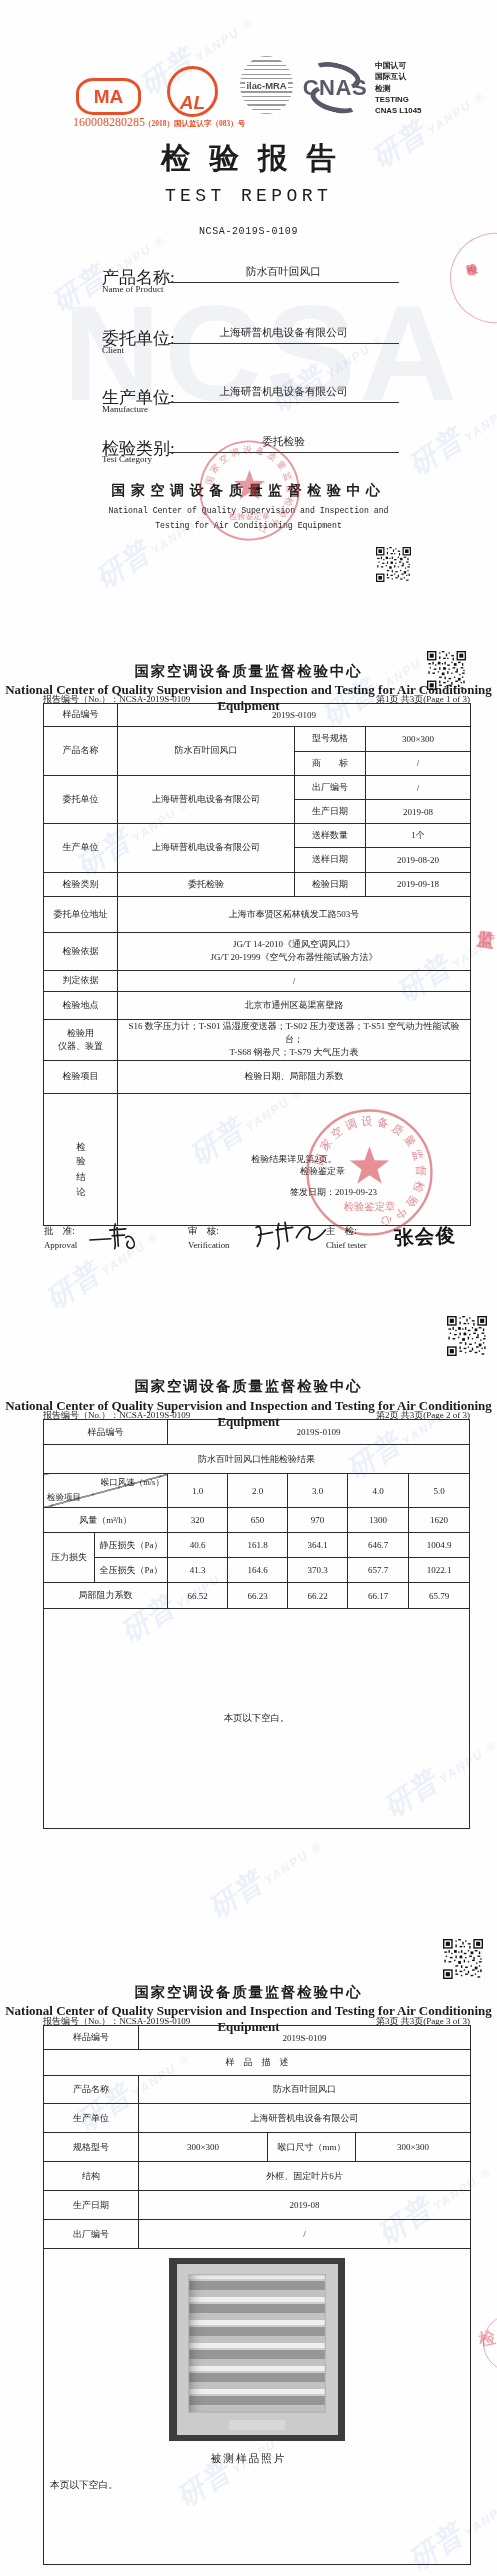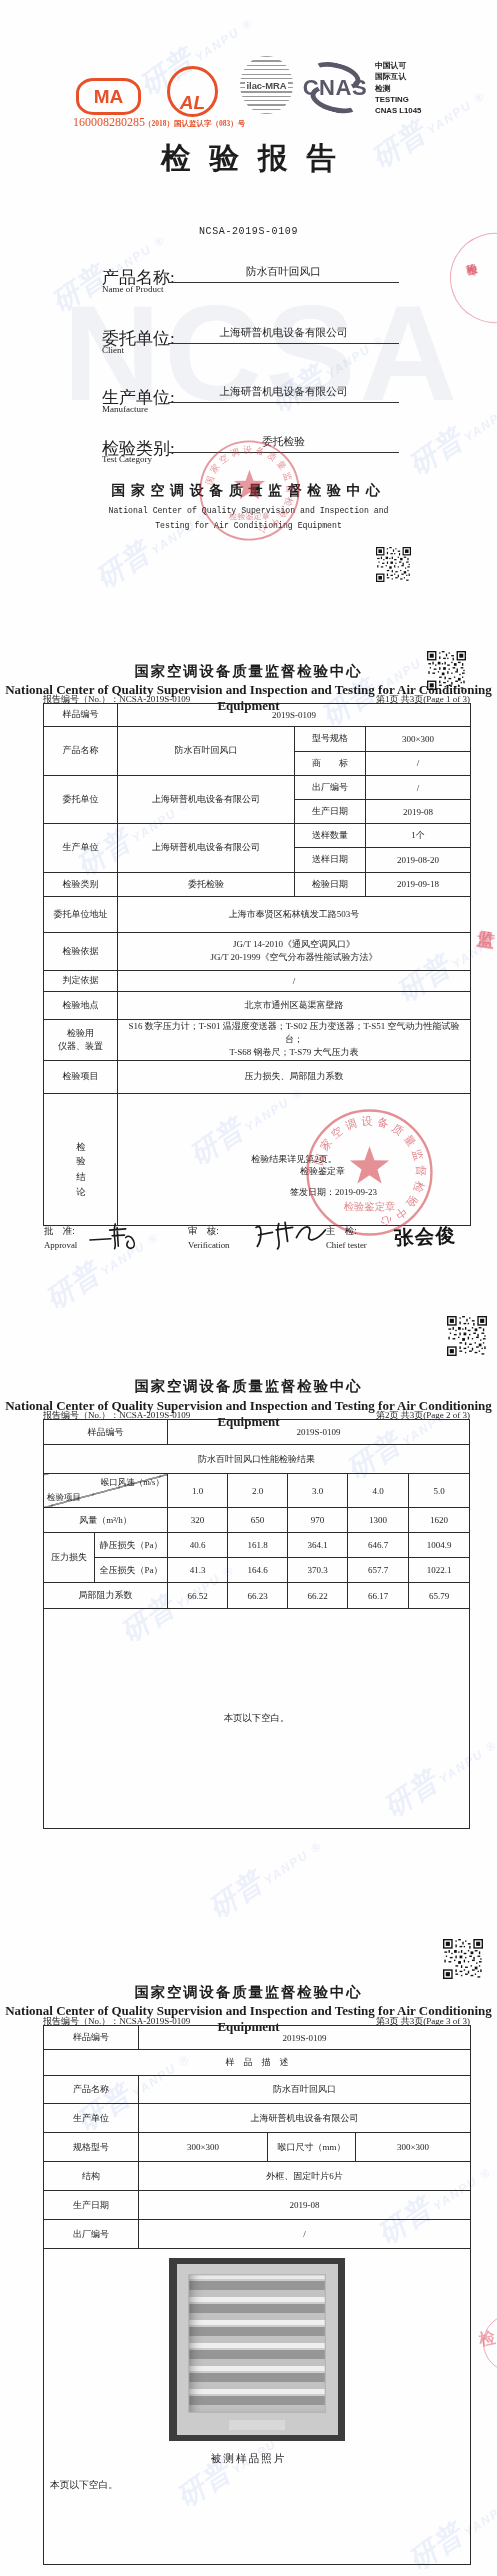"TEST REPORT" div.cover-title-en { html: none -> <div>TEST REPORT</div> }
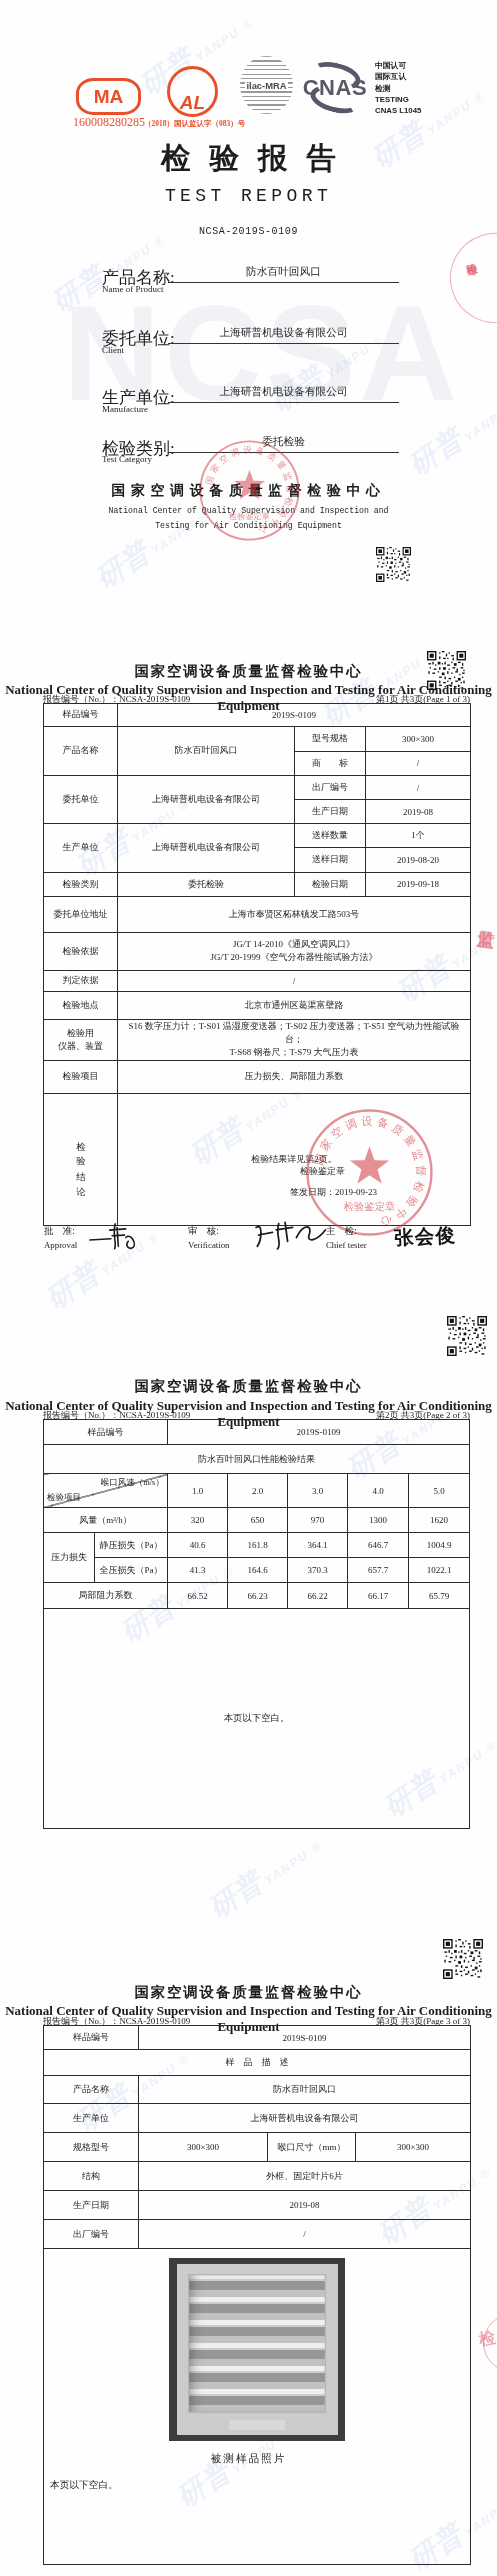"压力损失、局部阻力系数" td { text: 压力损失 -> 检验日期 }
